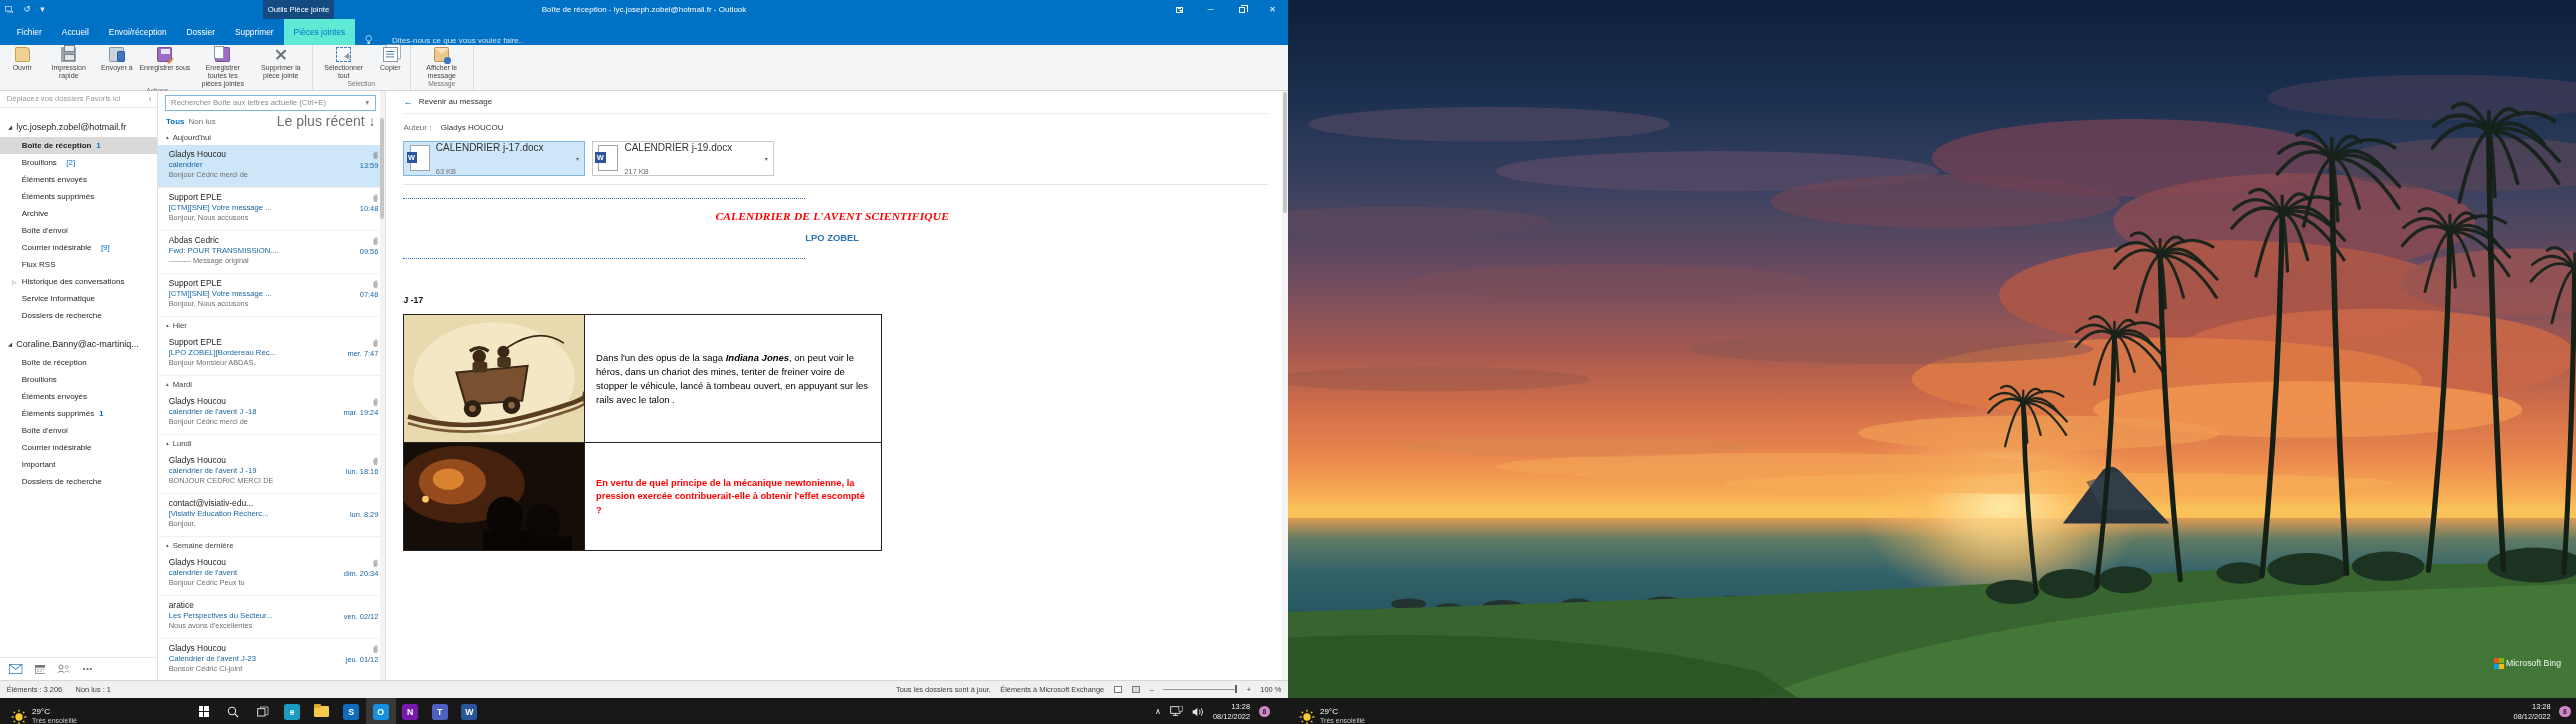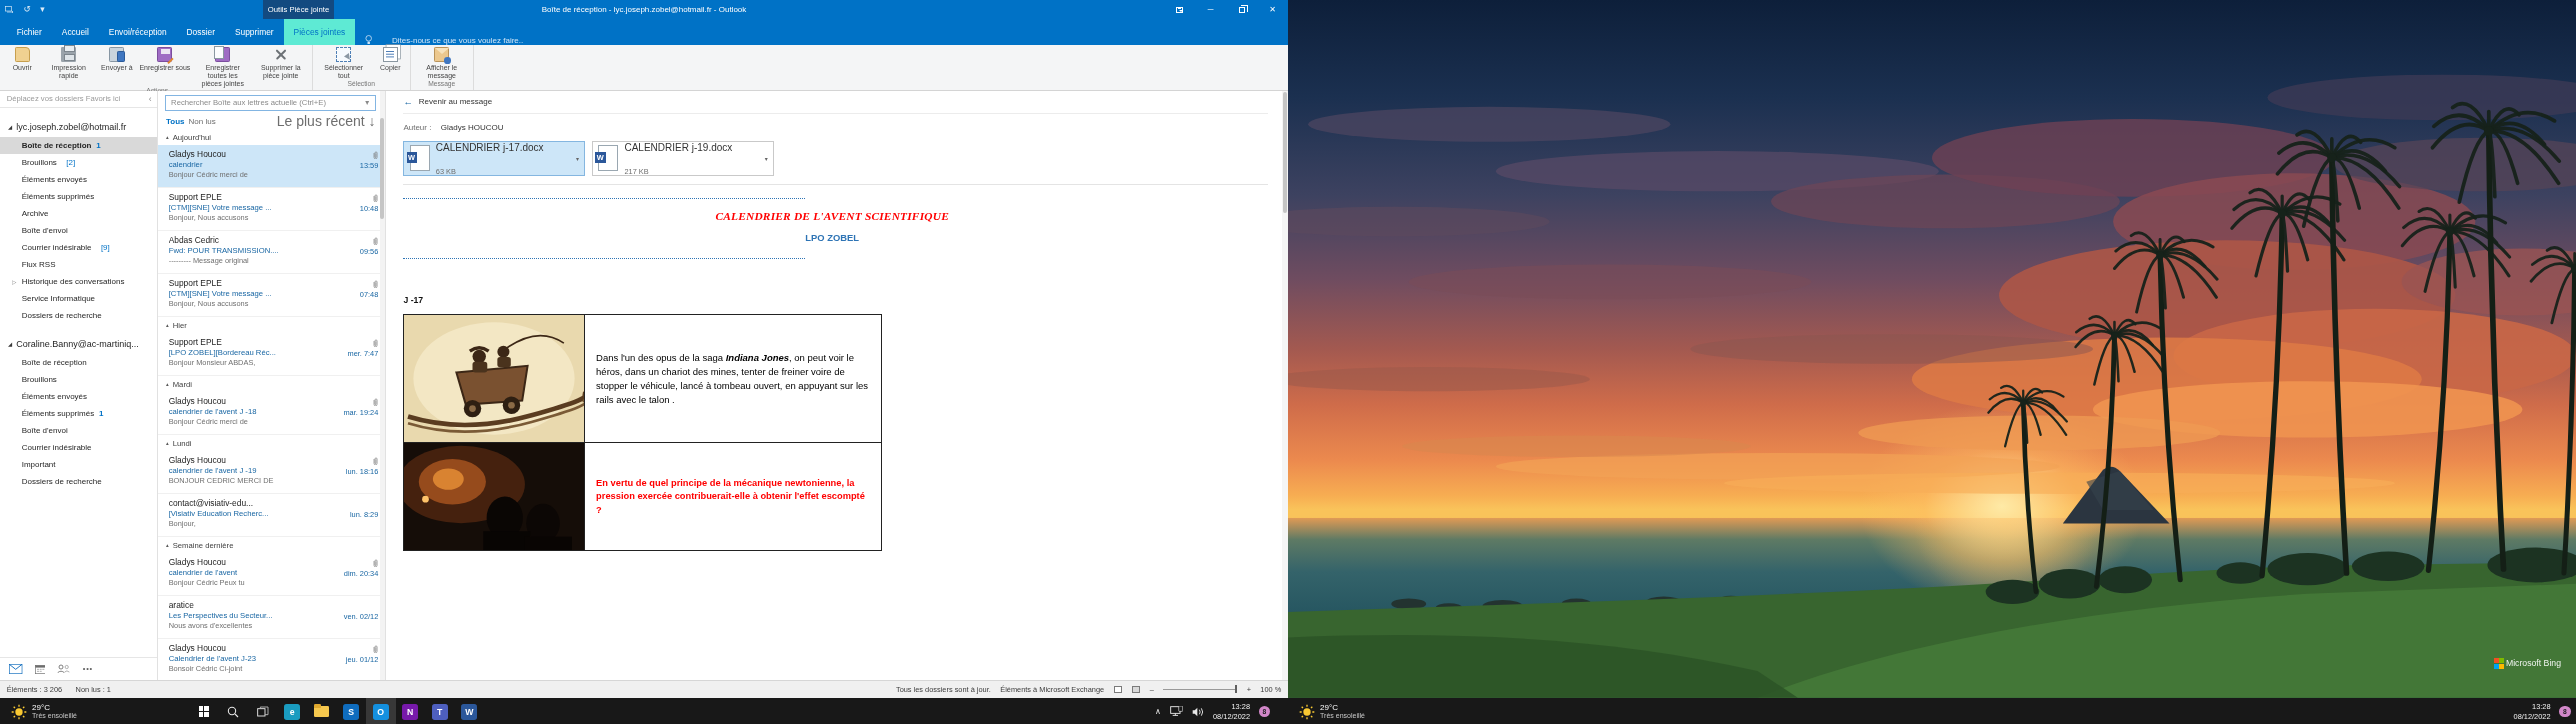"29°C" .weather { align-items: center -> flex-end }
